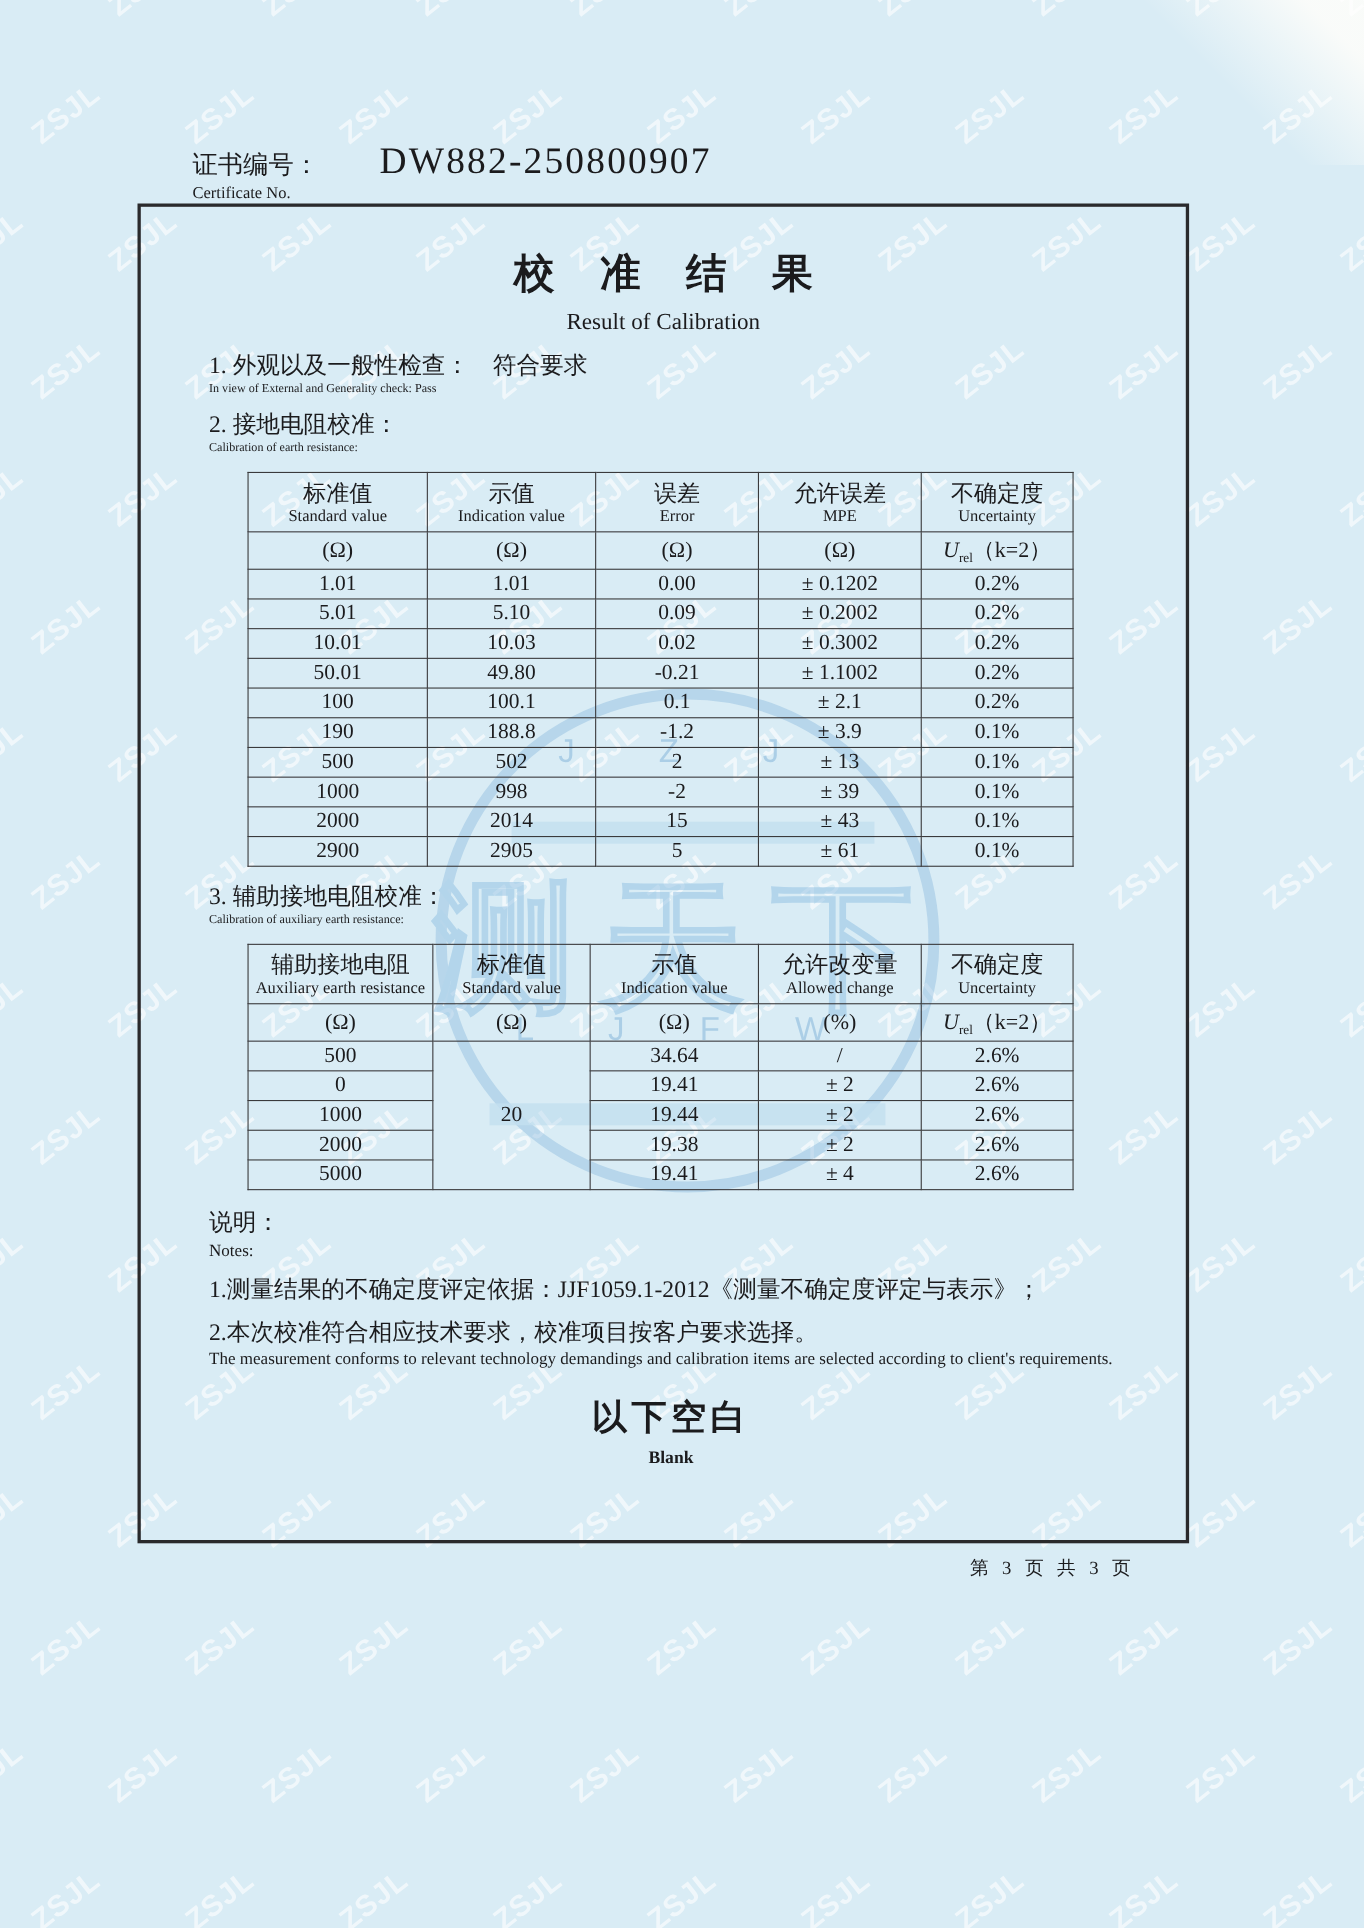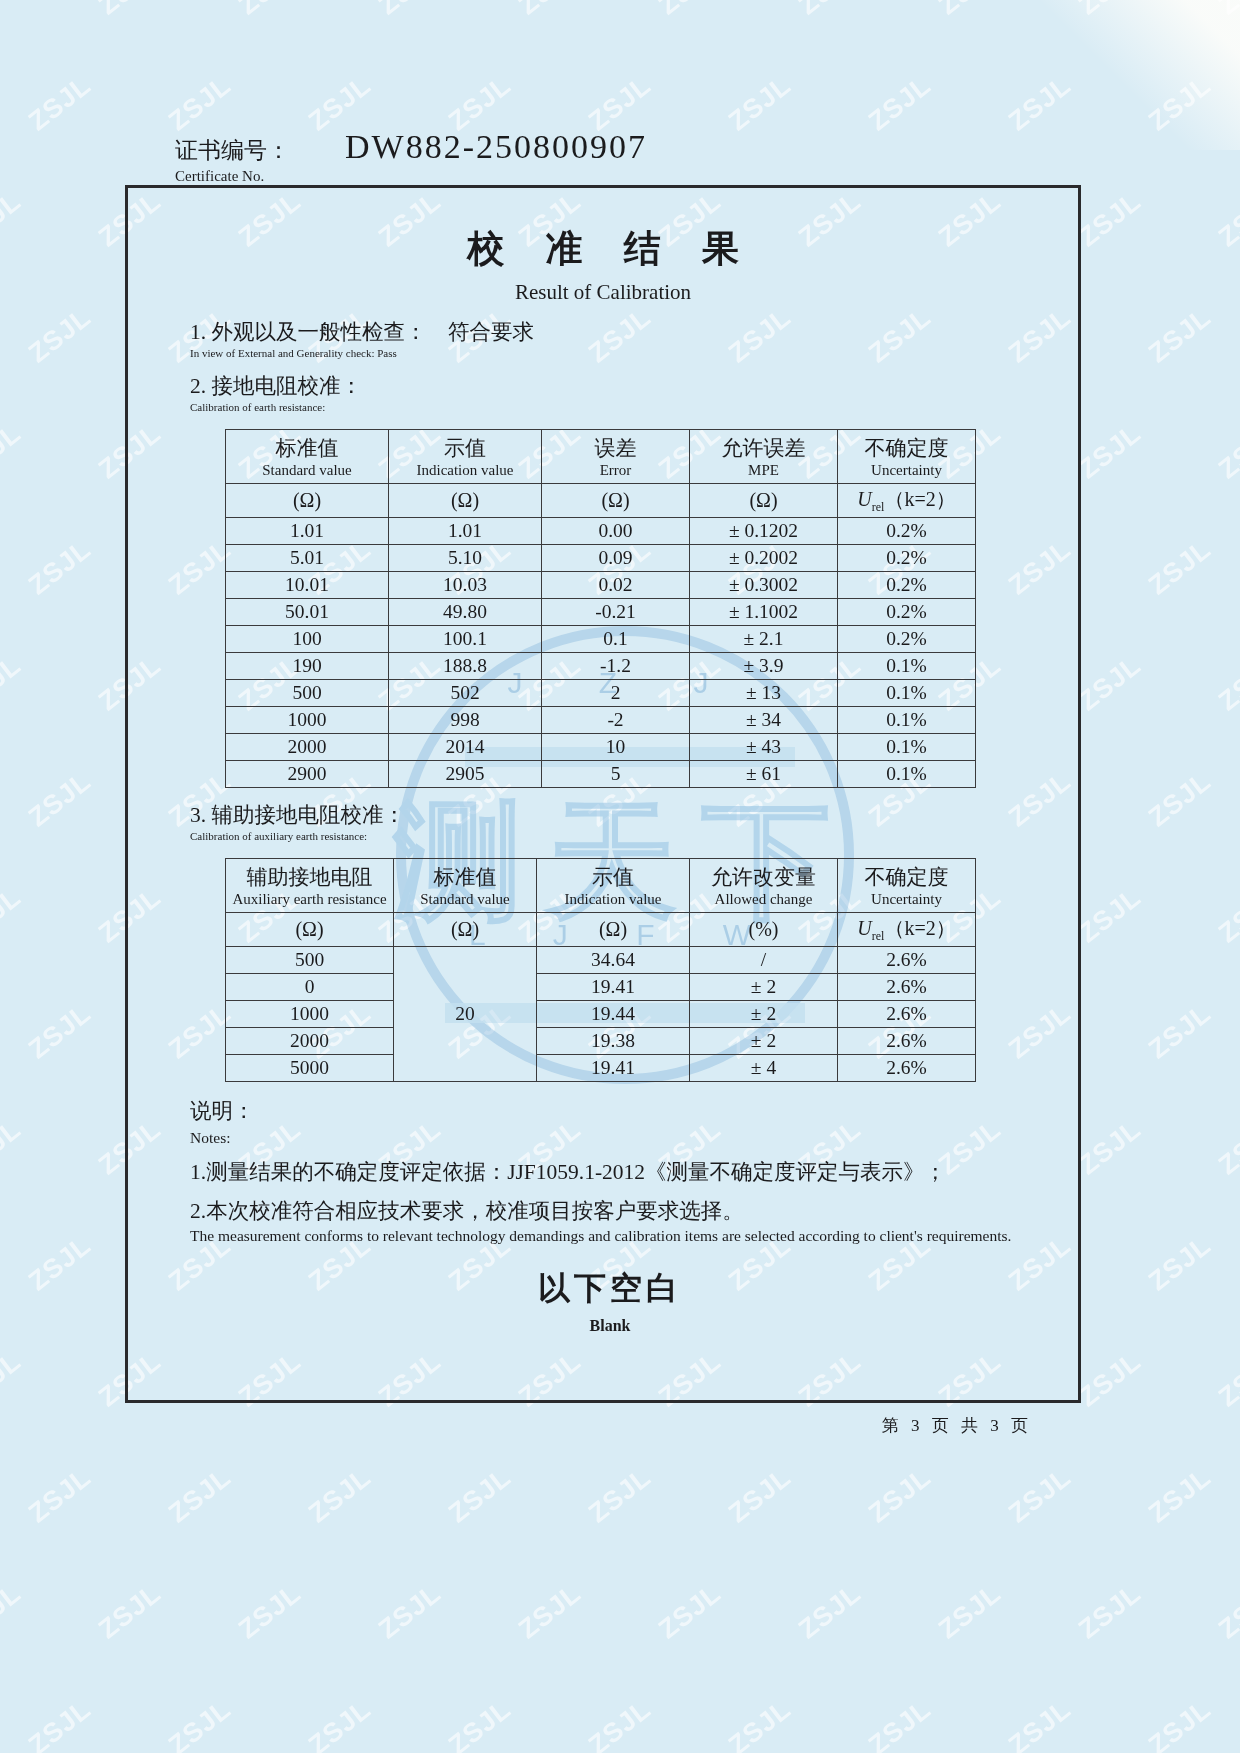"± 34" td { text: 34 -> 39 }
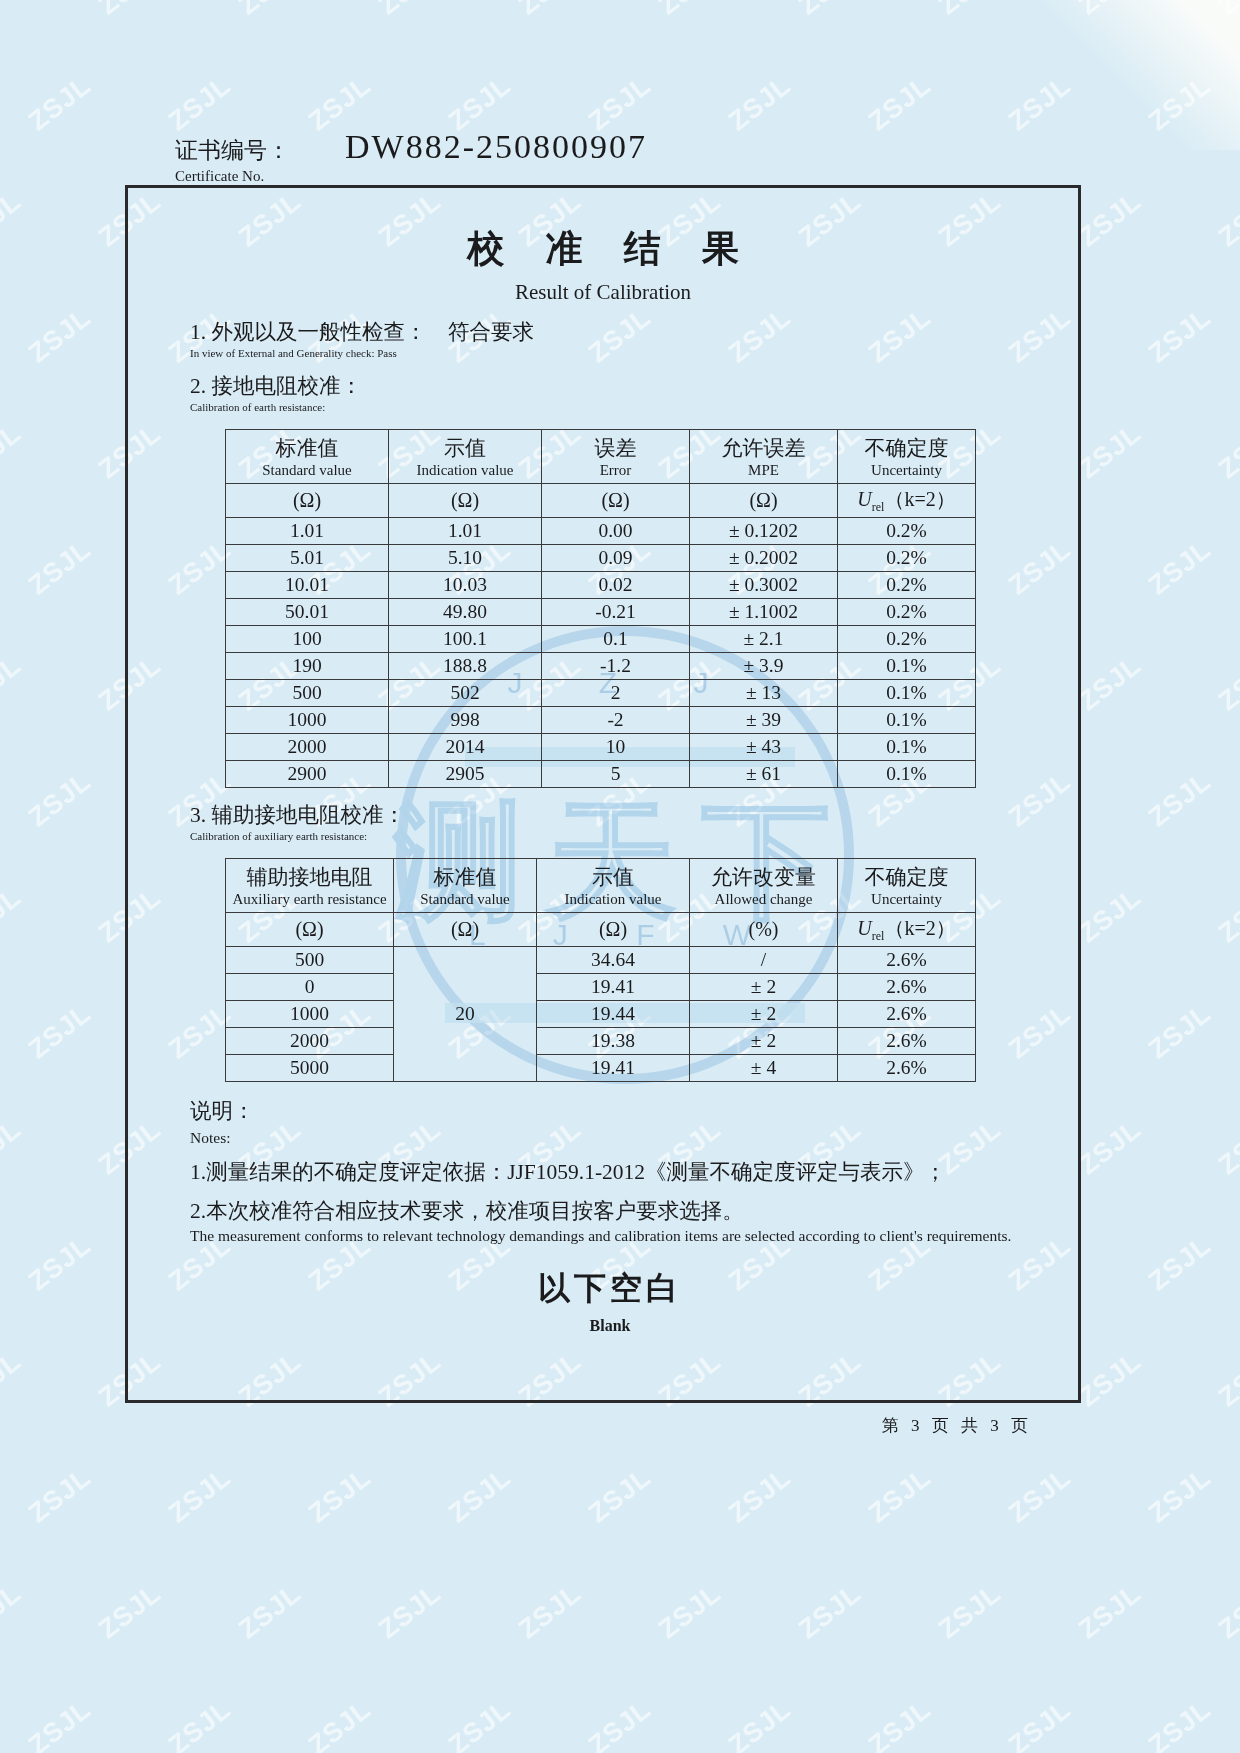"10" td { text: 10 -> 15 }
